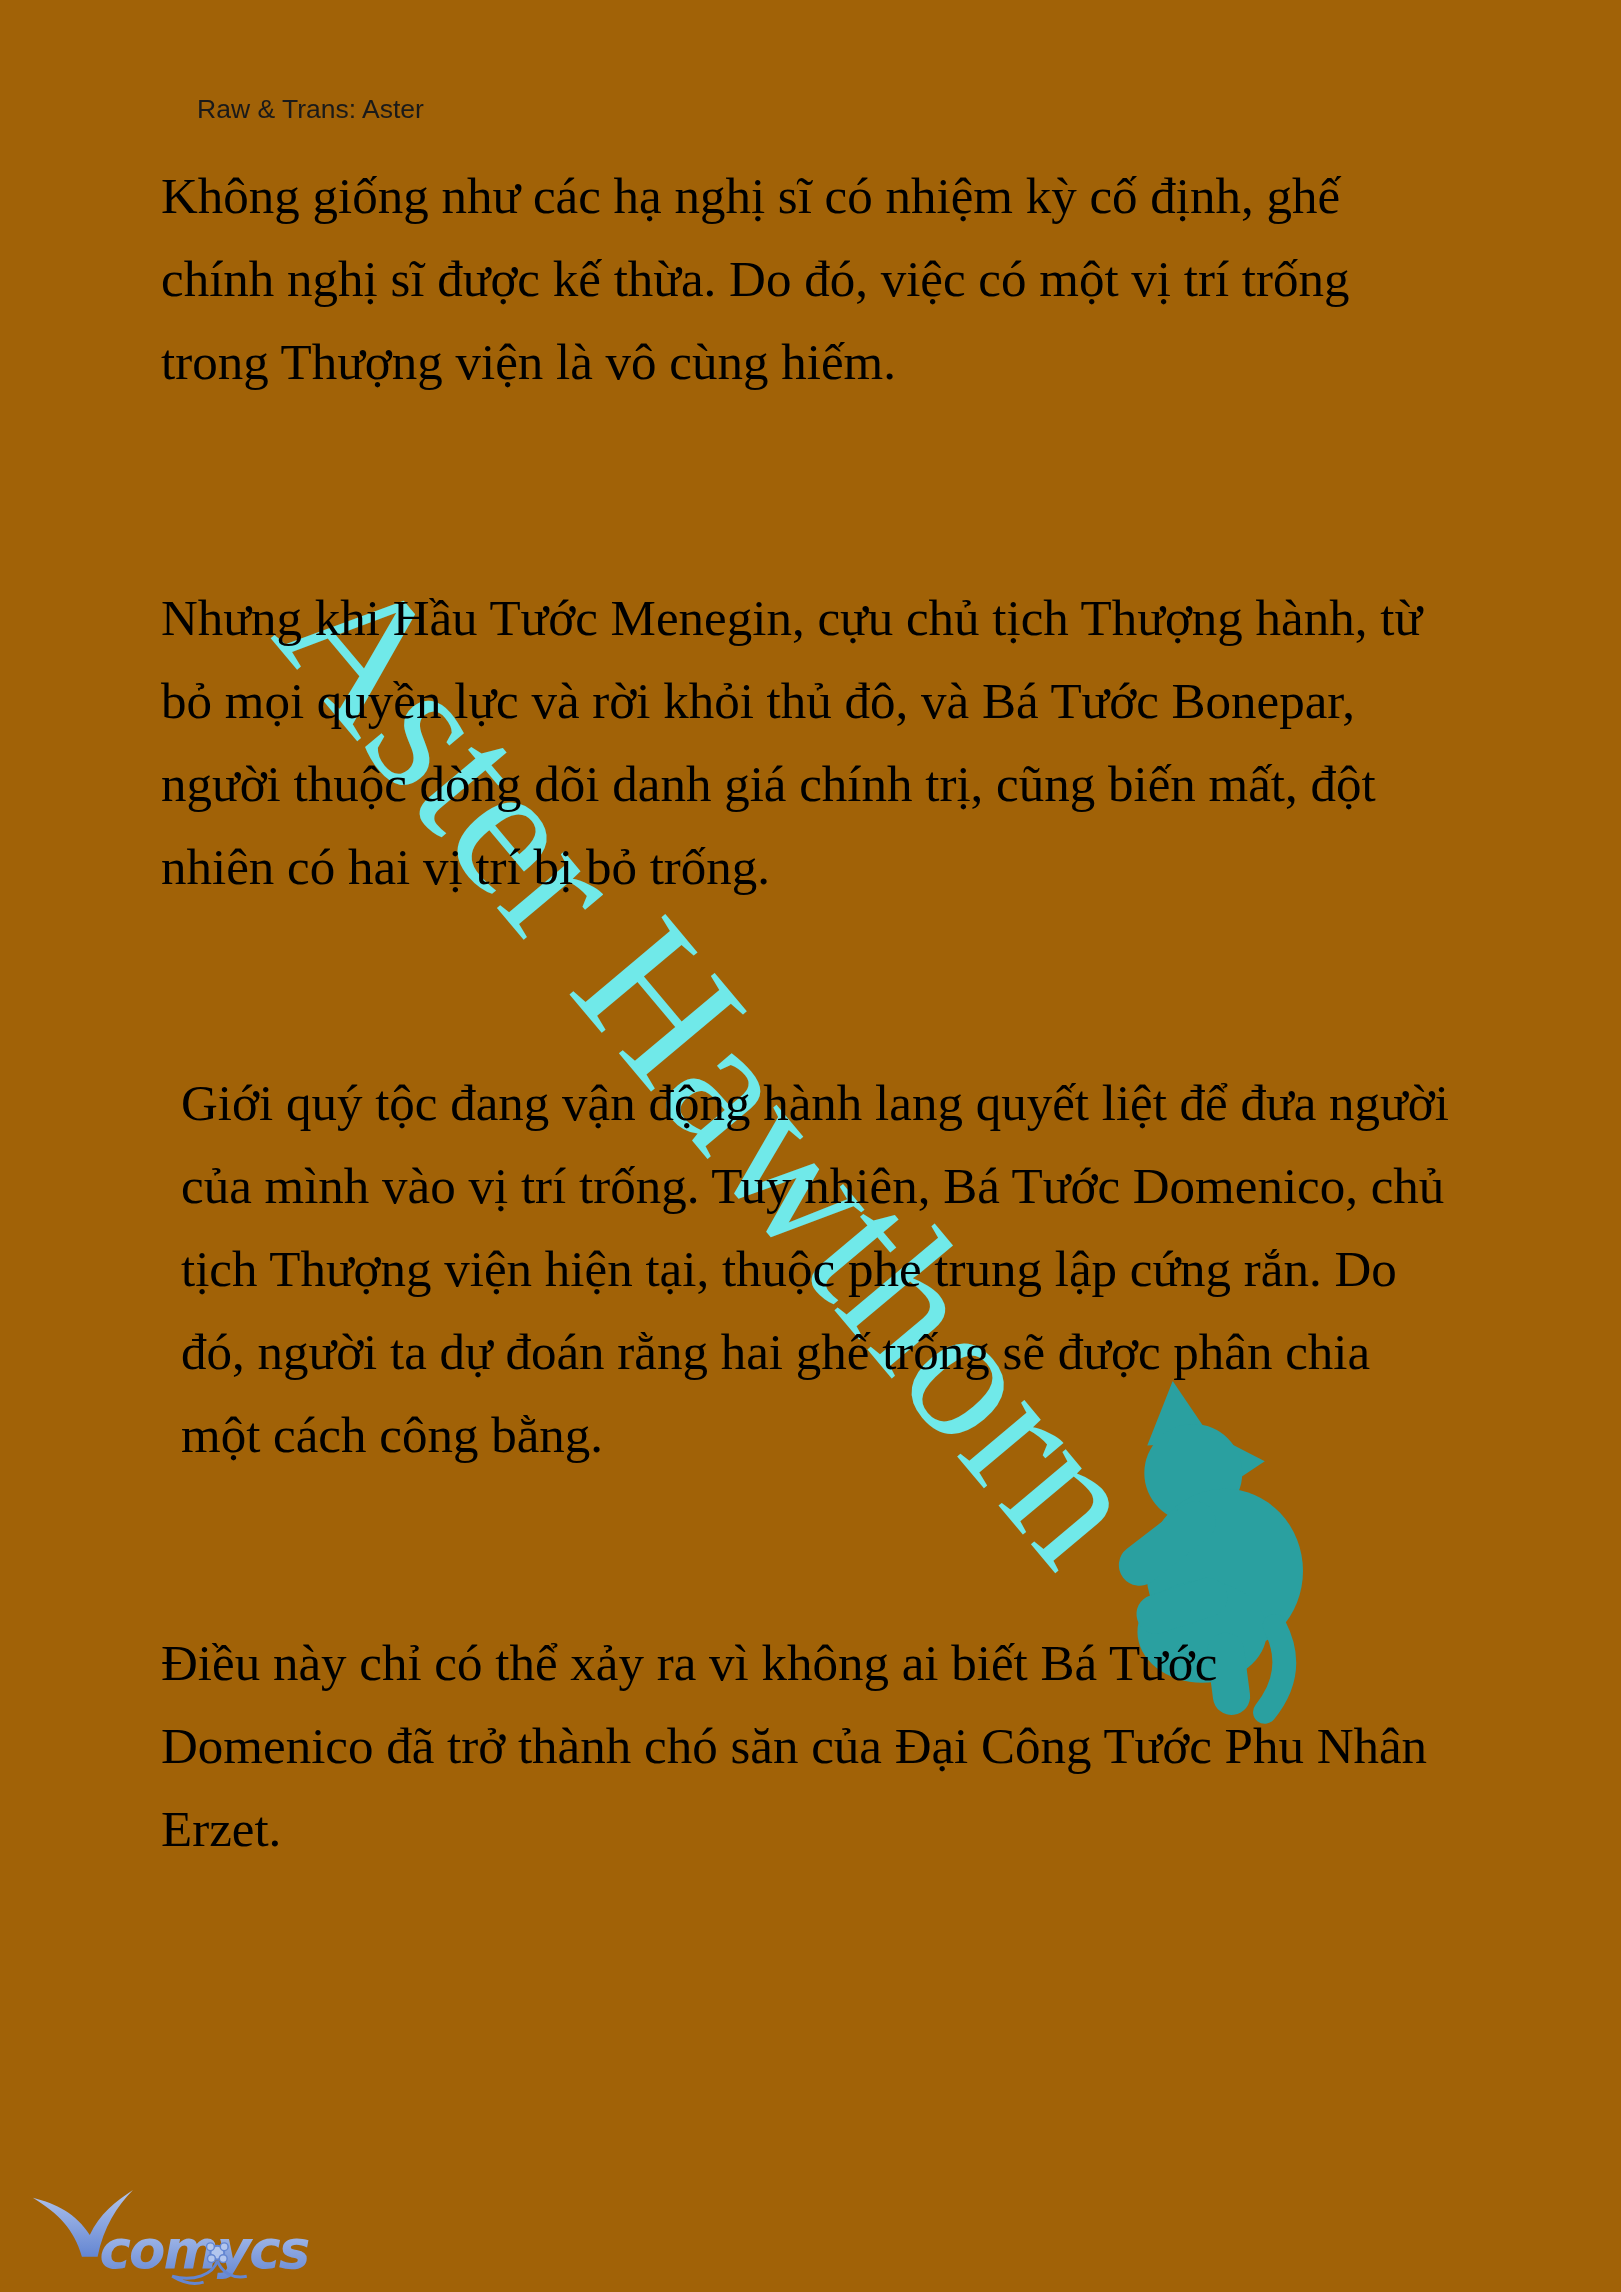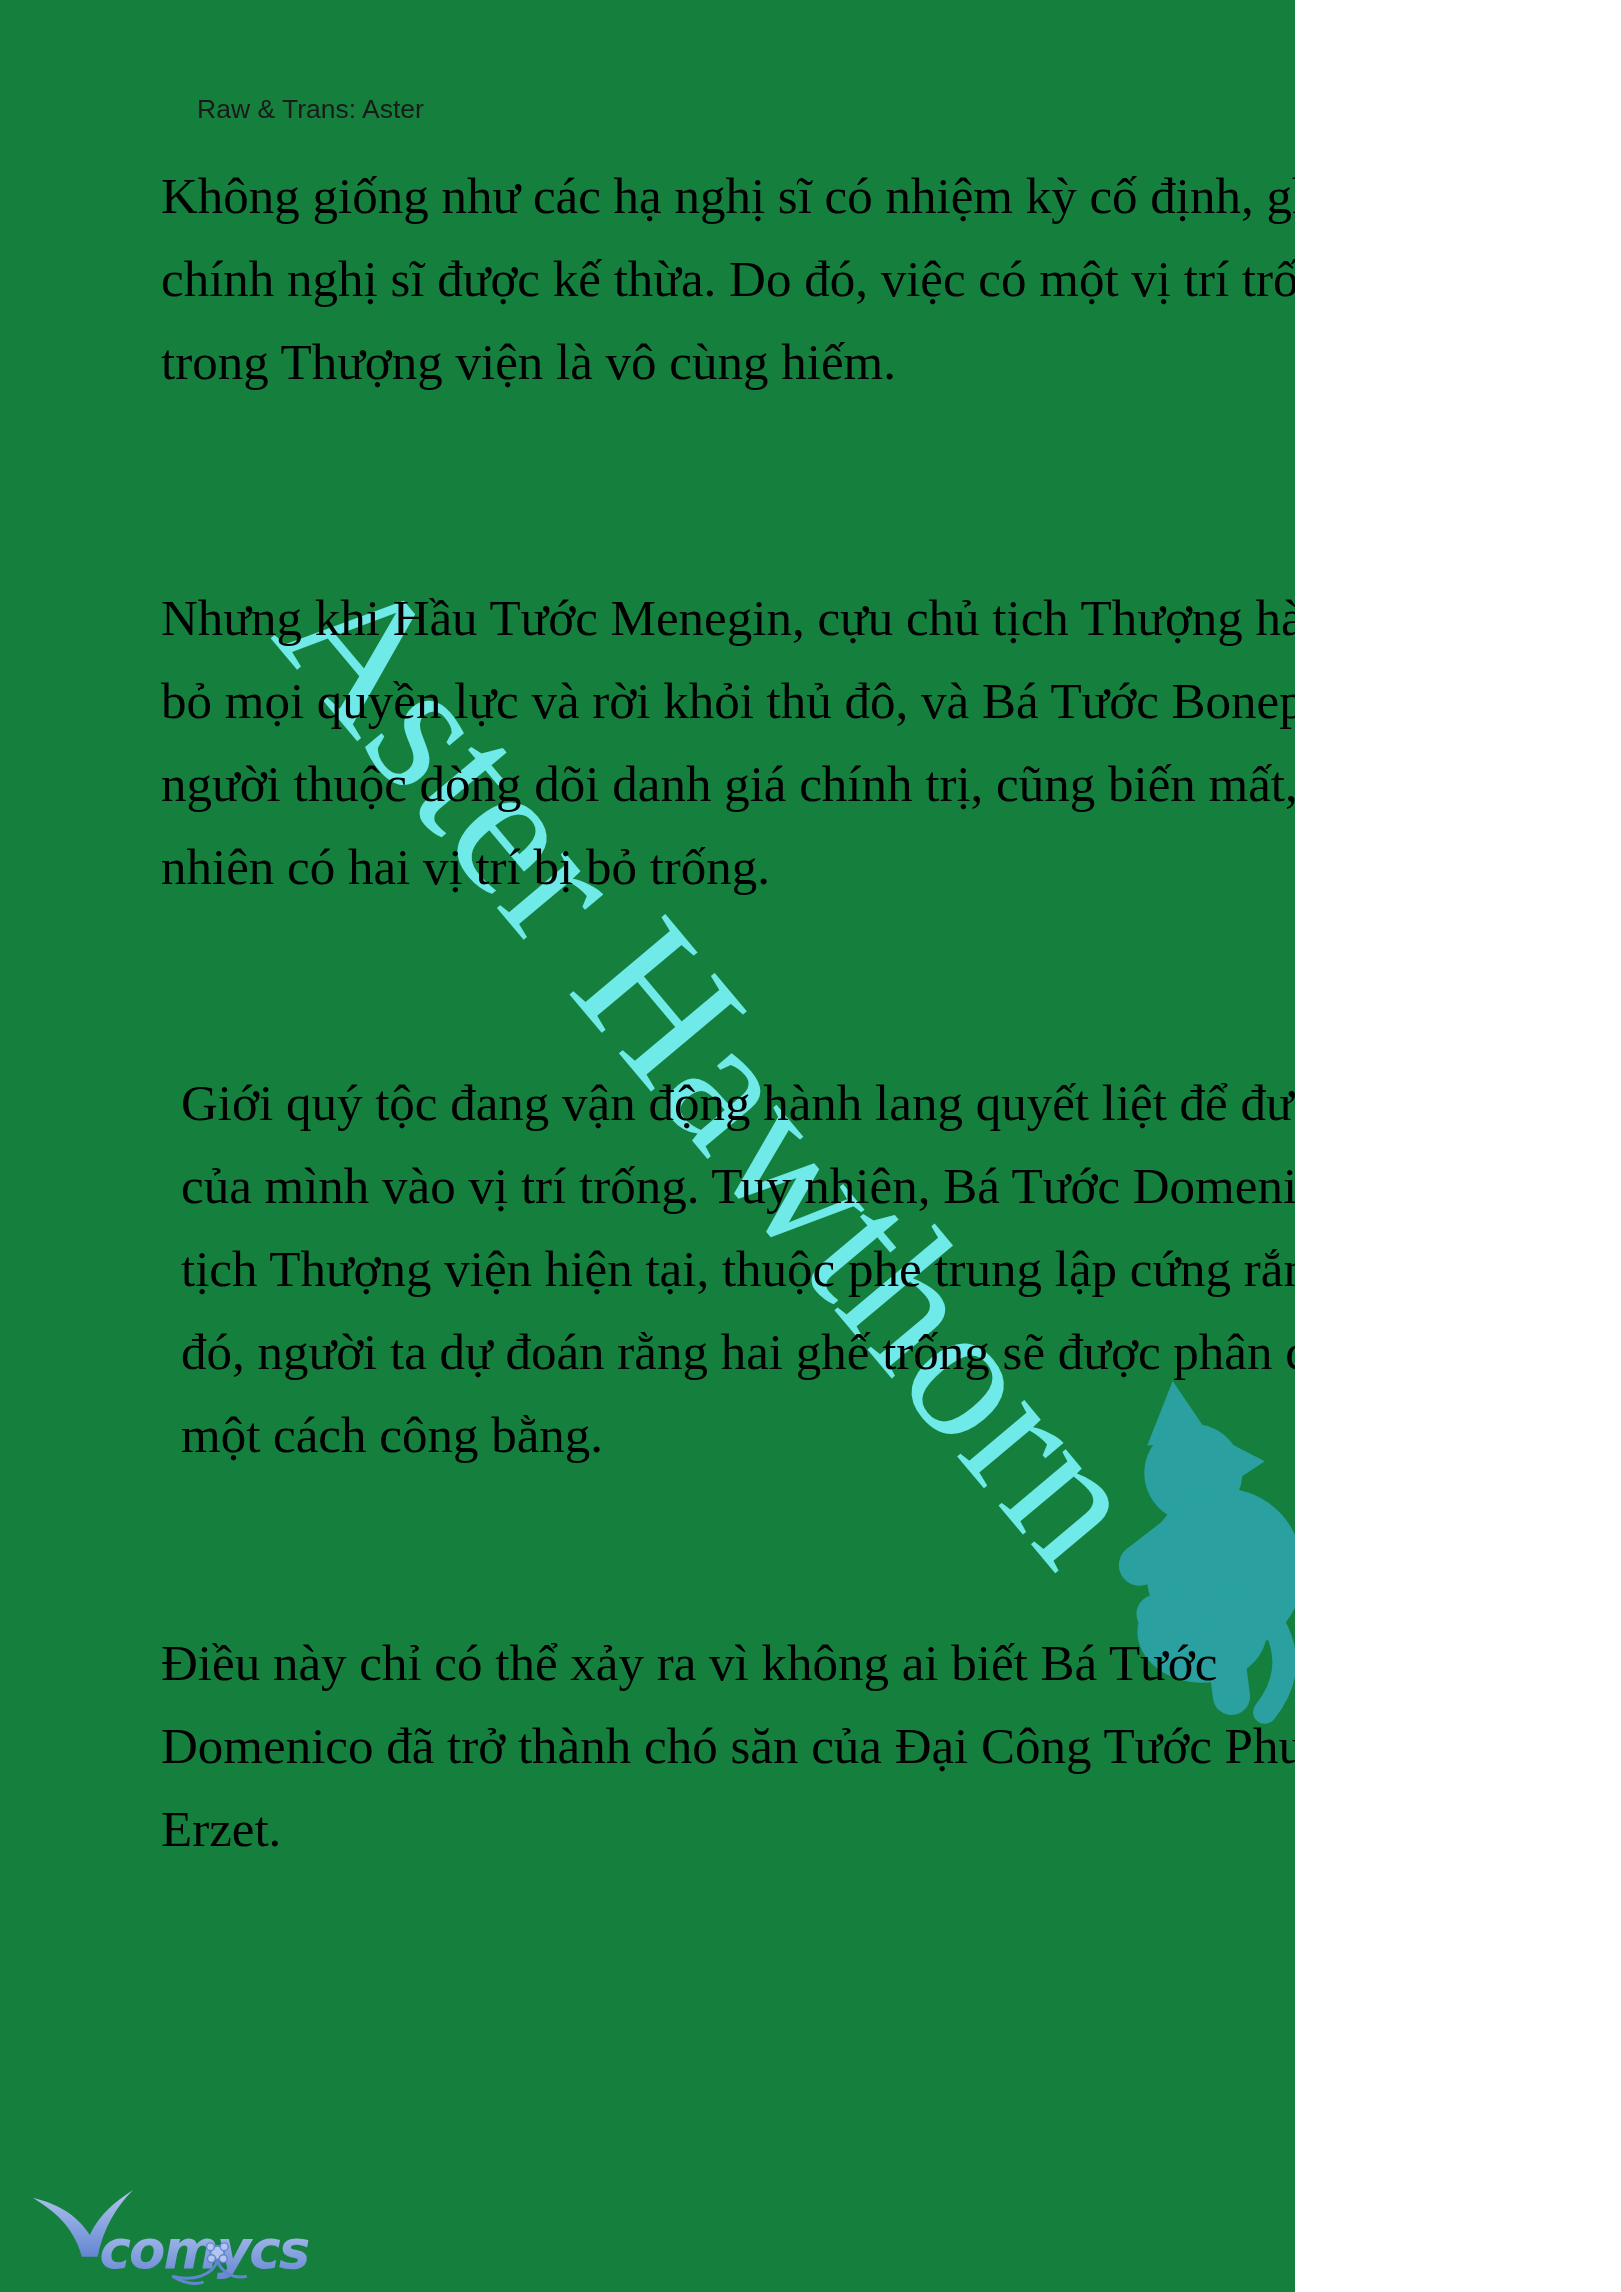"Raw & Trans: Aster" .page { background: #15803d -> #a16207; width: 1295px -> 1621px }
